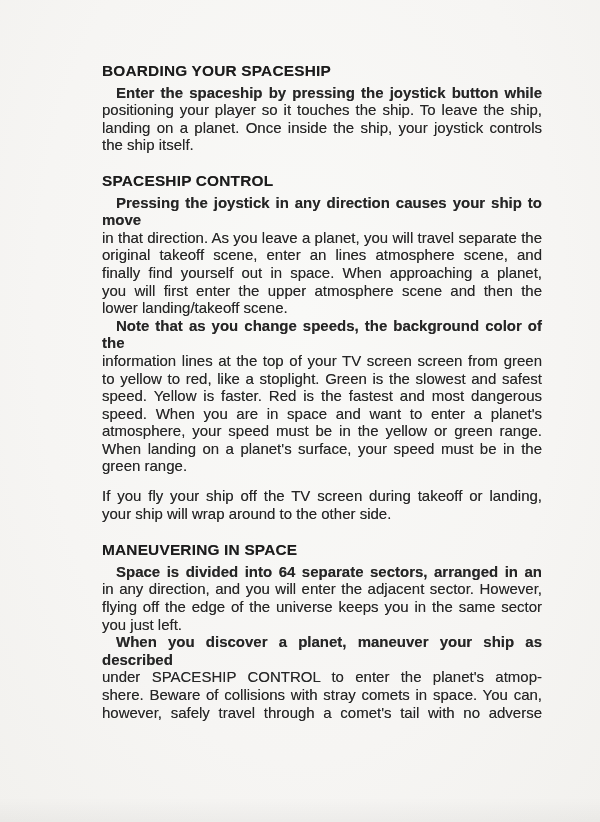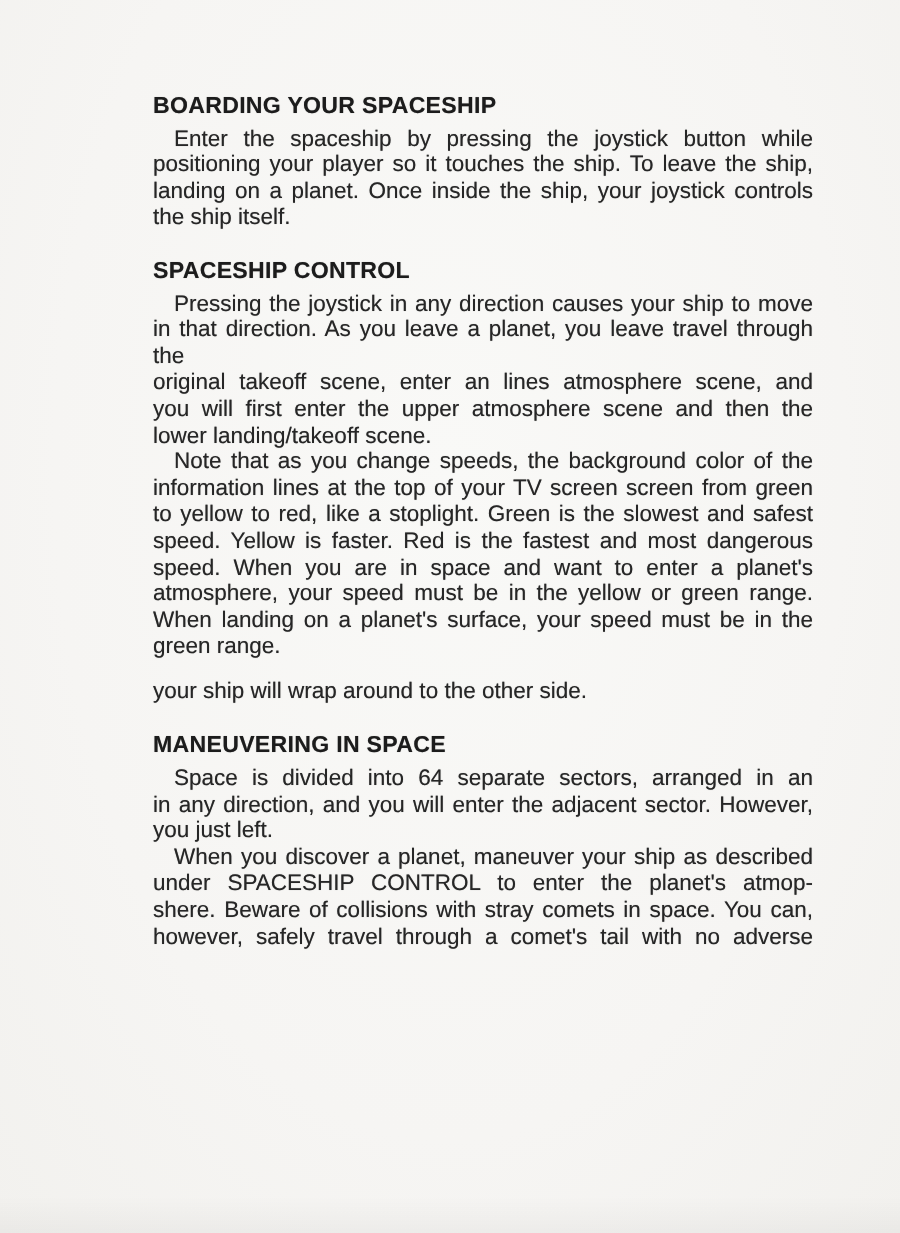"Enter the spaceship by pressing" .line.indent { font-weight: none -> bold }
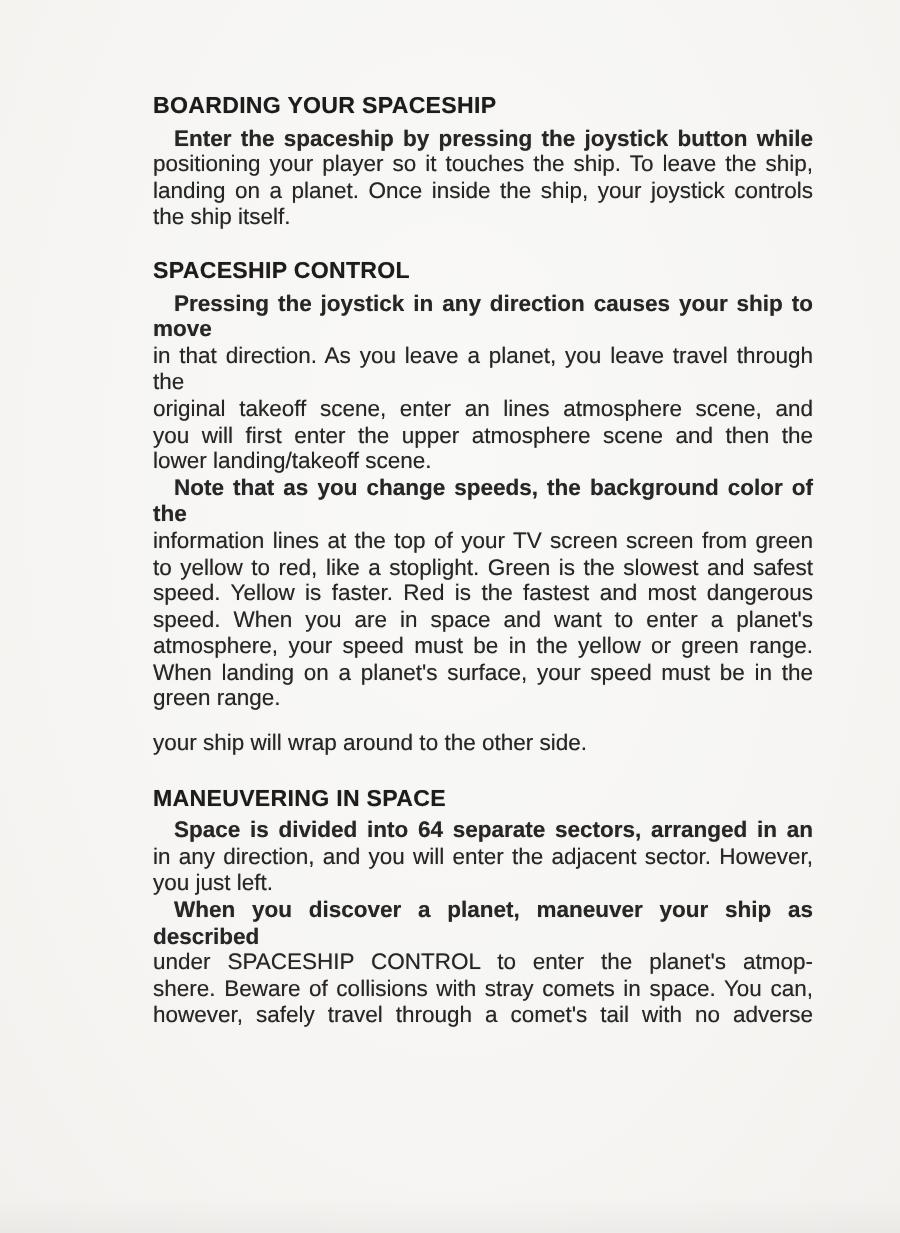"in that direction. As you" div.line { text: leave travel through -> will travel separate }
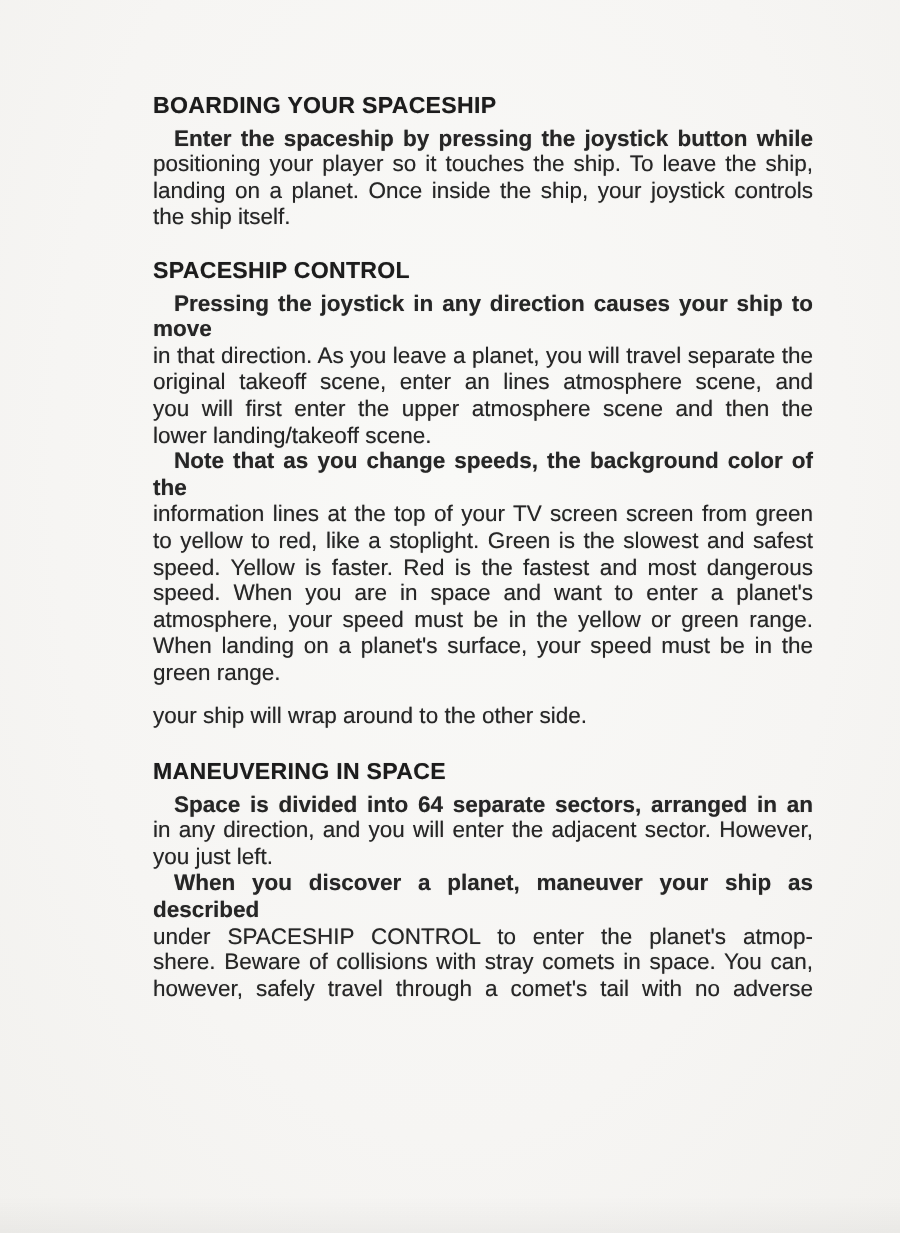"finally find yourself out in" div.line { html: none -> <div>finally find yourself out in space. When approaching a planet,</div> }
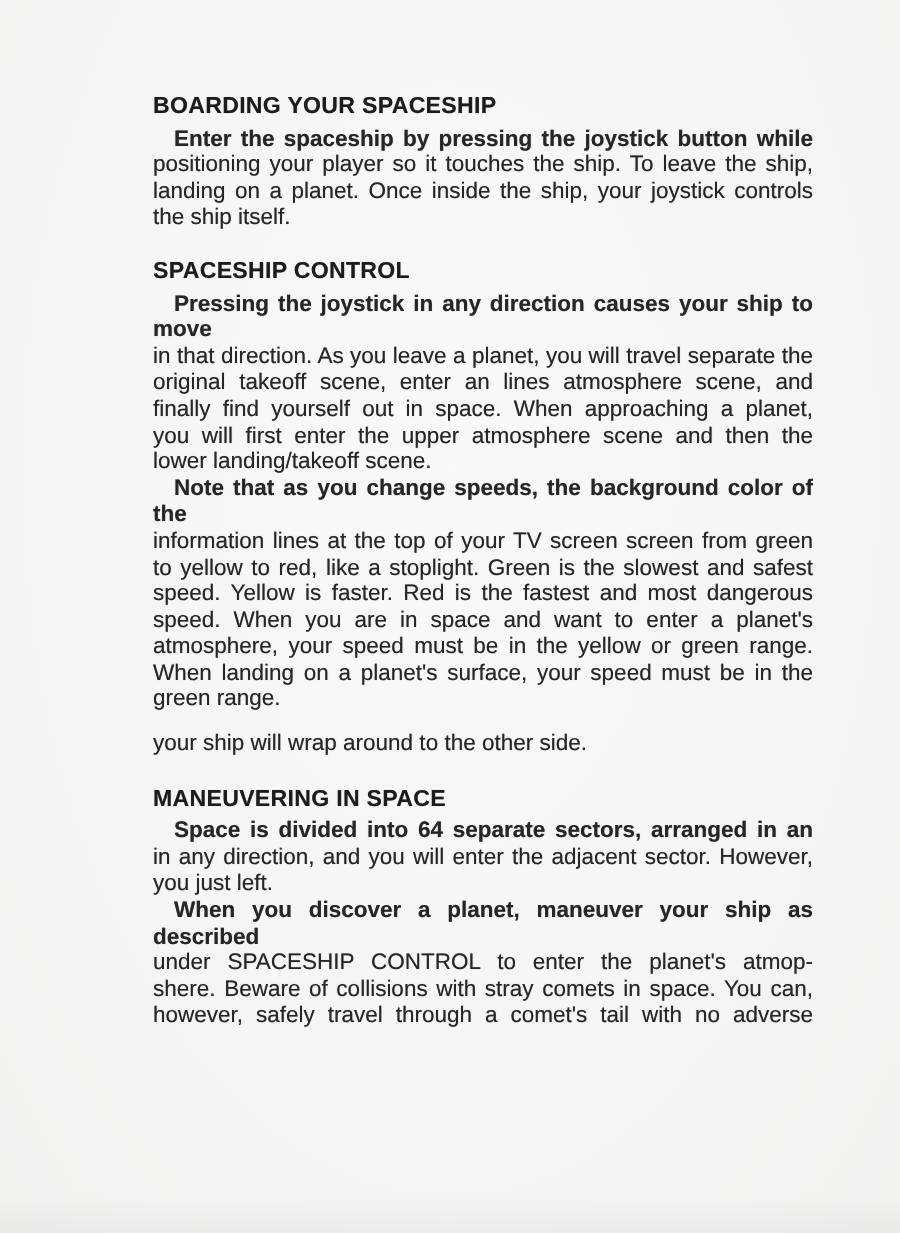"If you fly your ship" div.line { html: none -> <div>If you fly your ship off the TV screen during takeoff or landing,</div> }
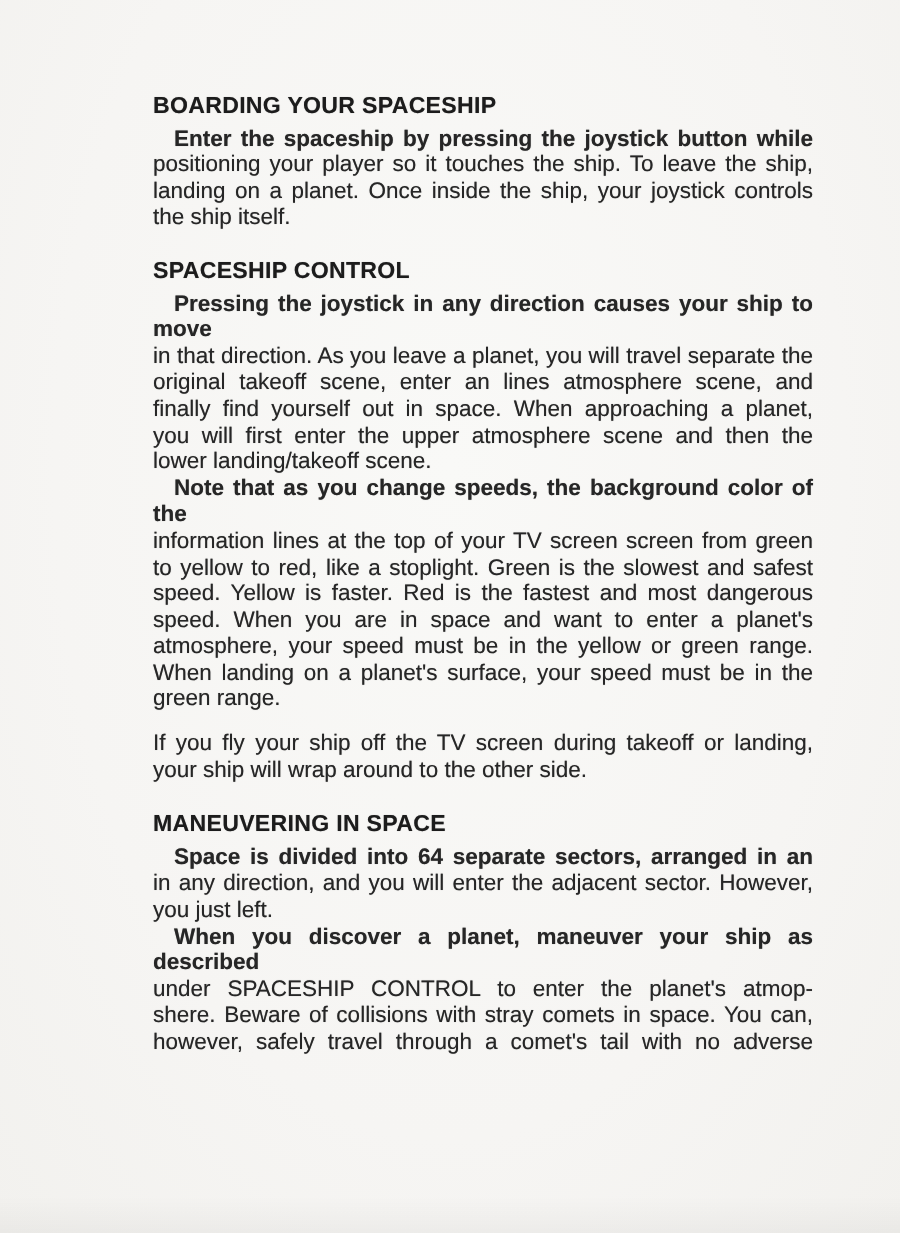"flying off the edge of" div.line { html: none -> <div>flying off the edge of the universe keeps you in the same sector</div> }
